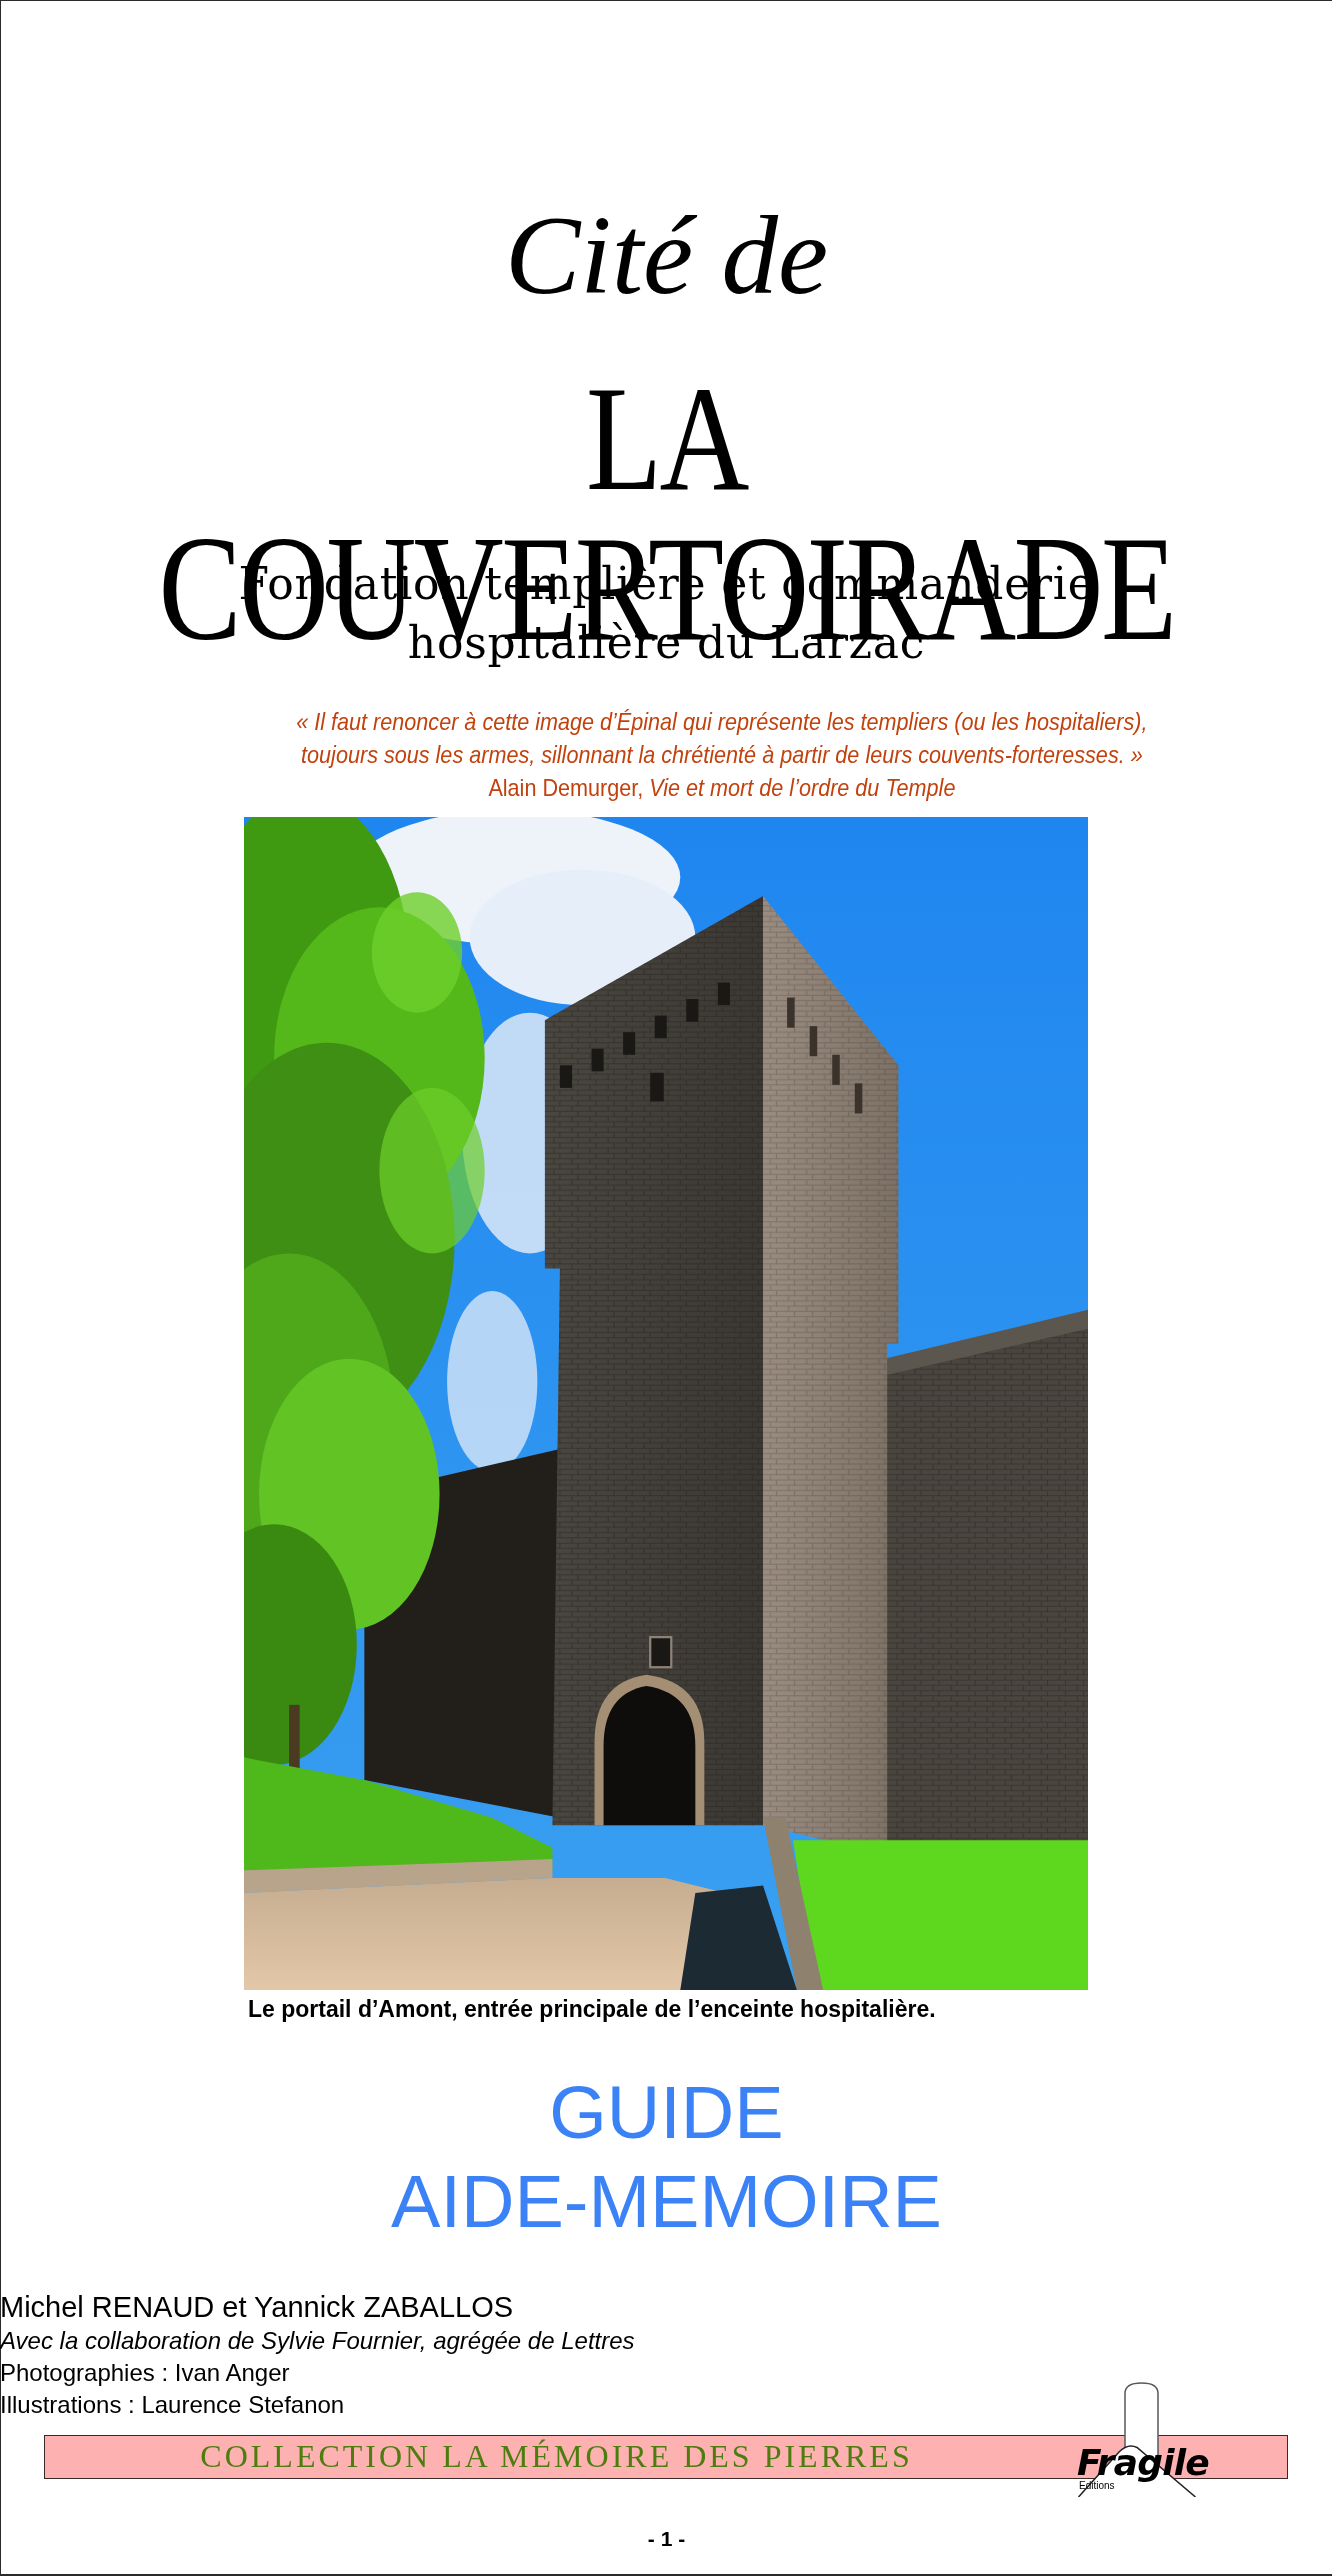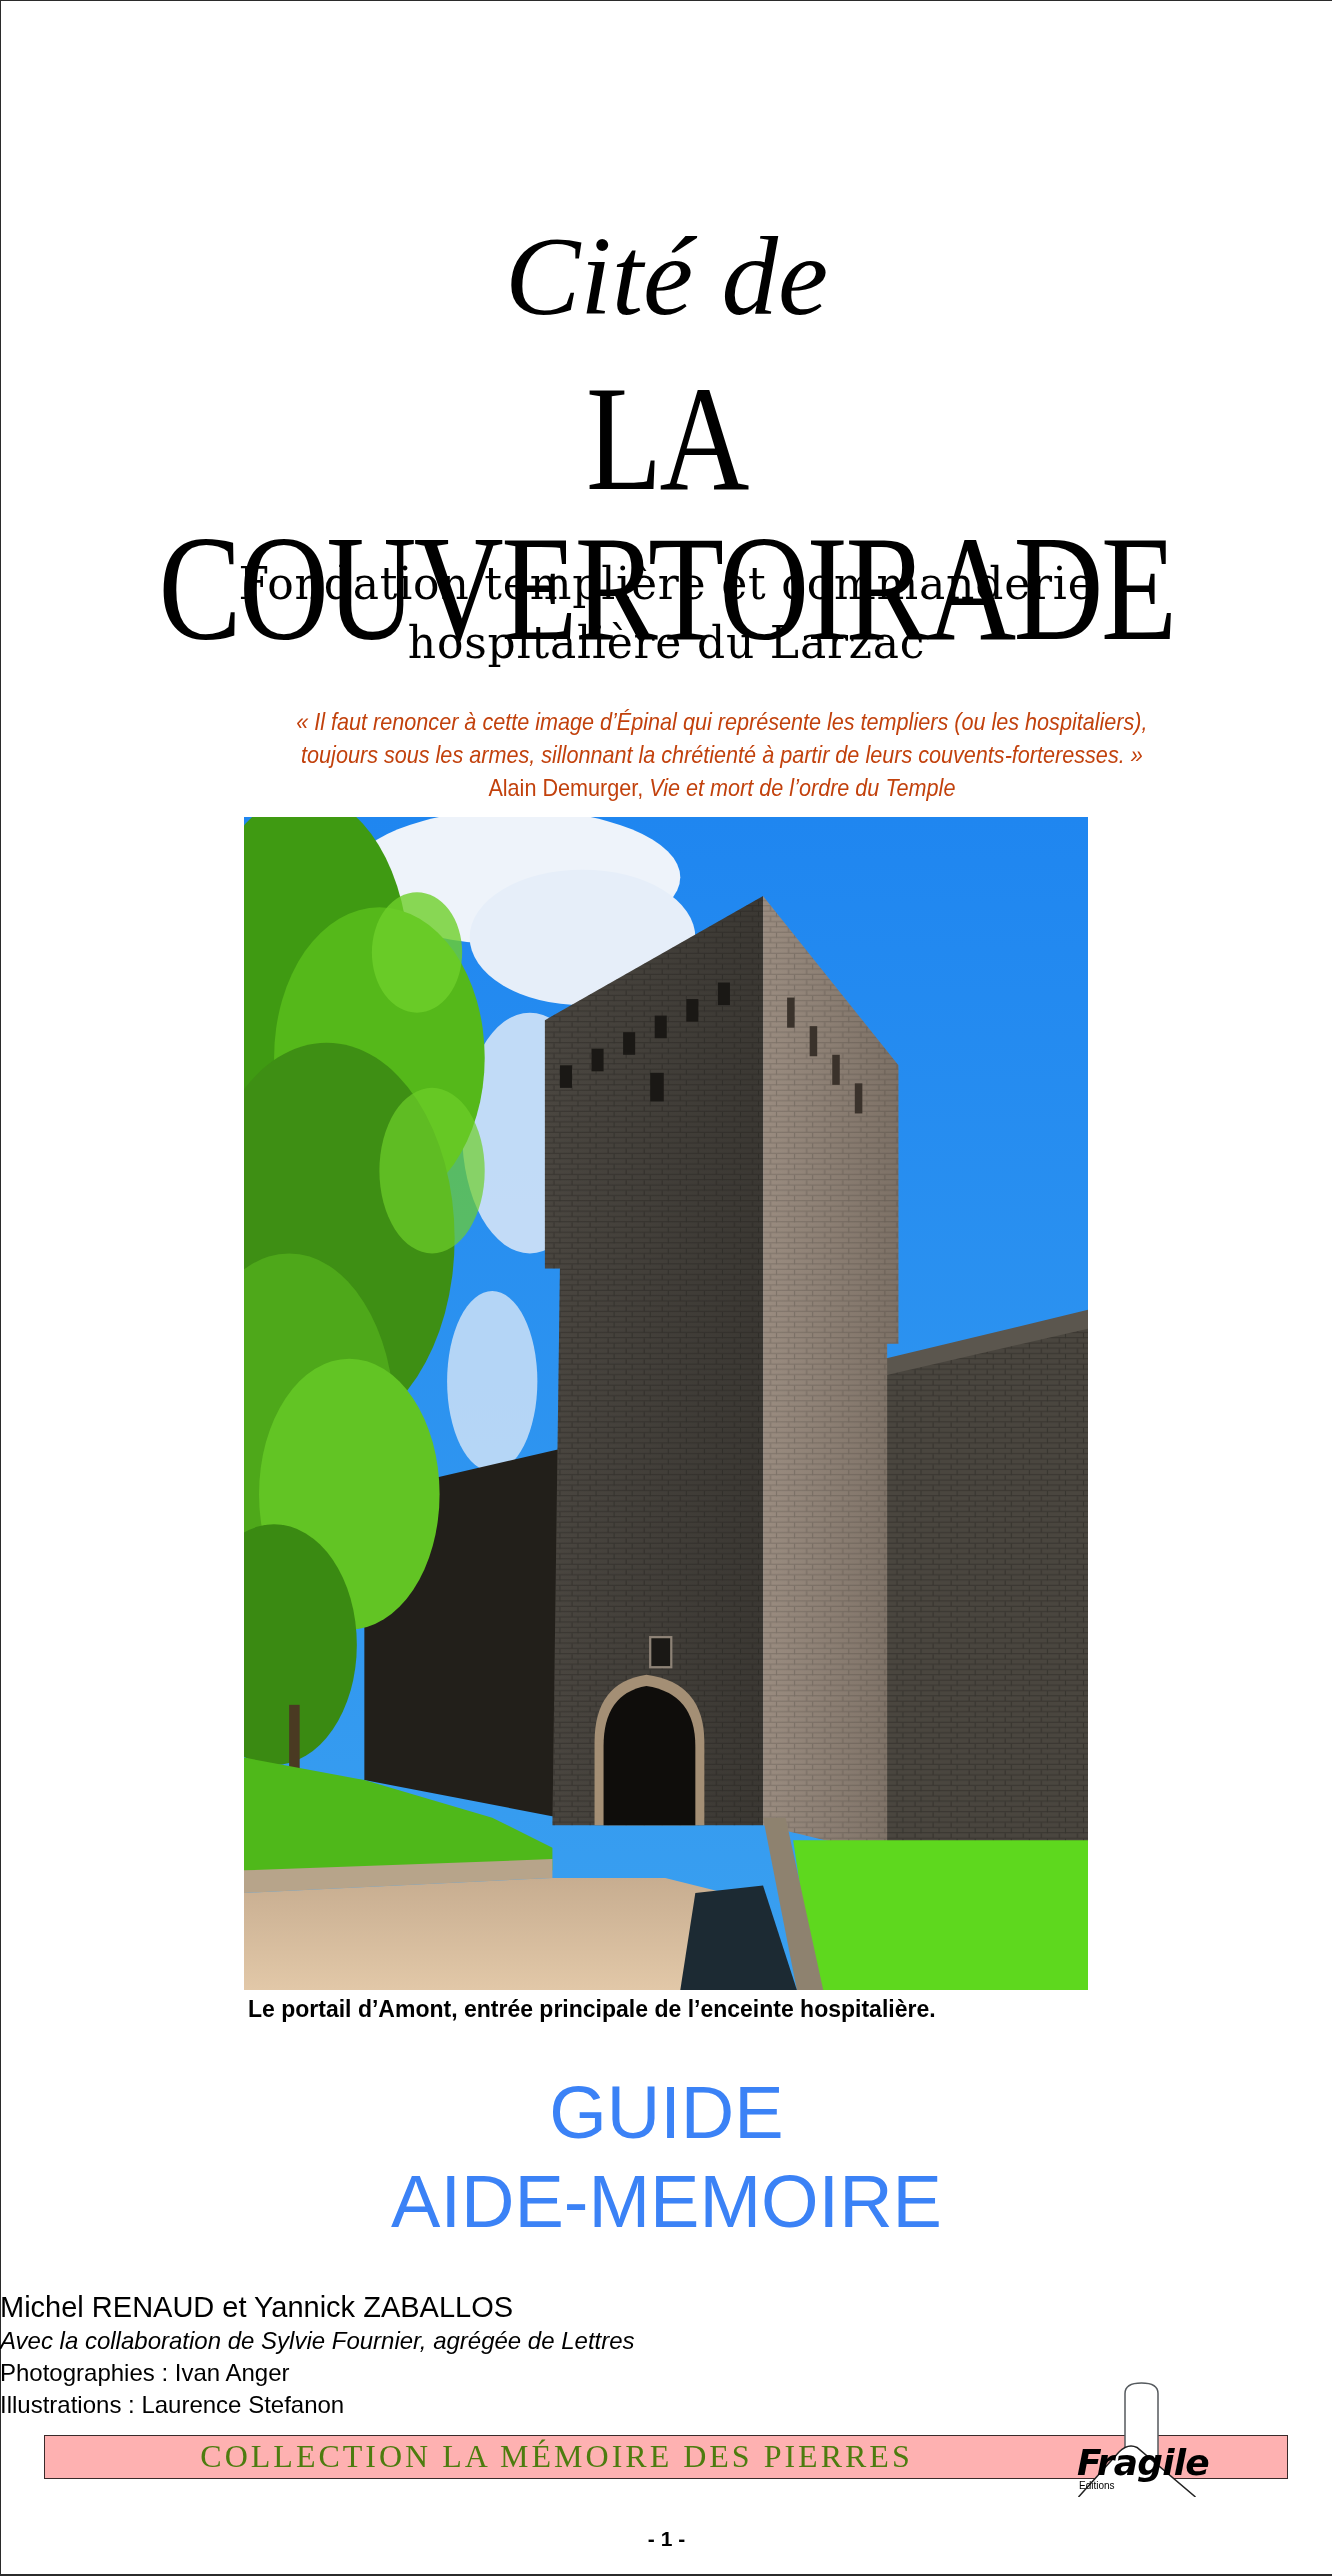"Cité de" .title-italic { top: 212px -> 191px }
